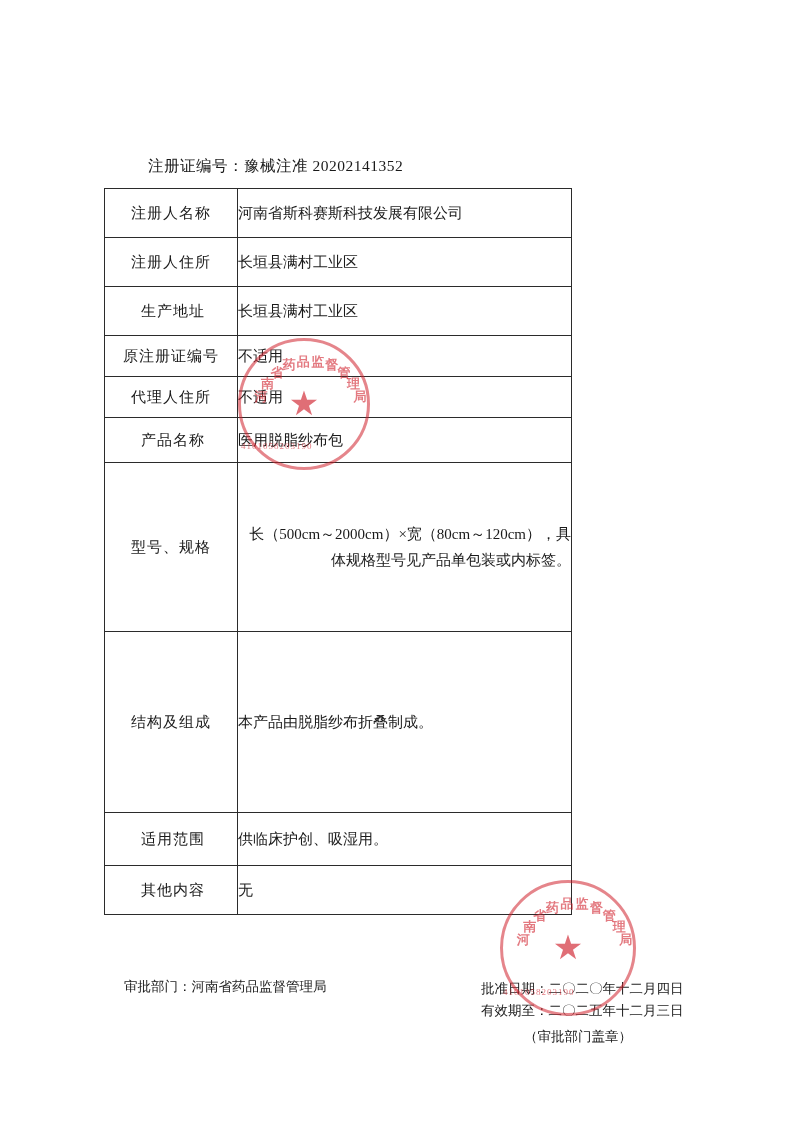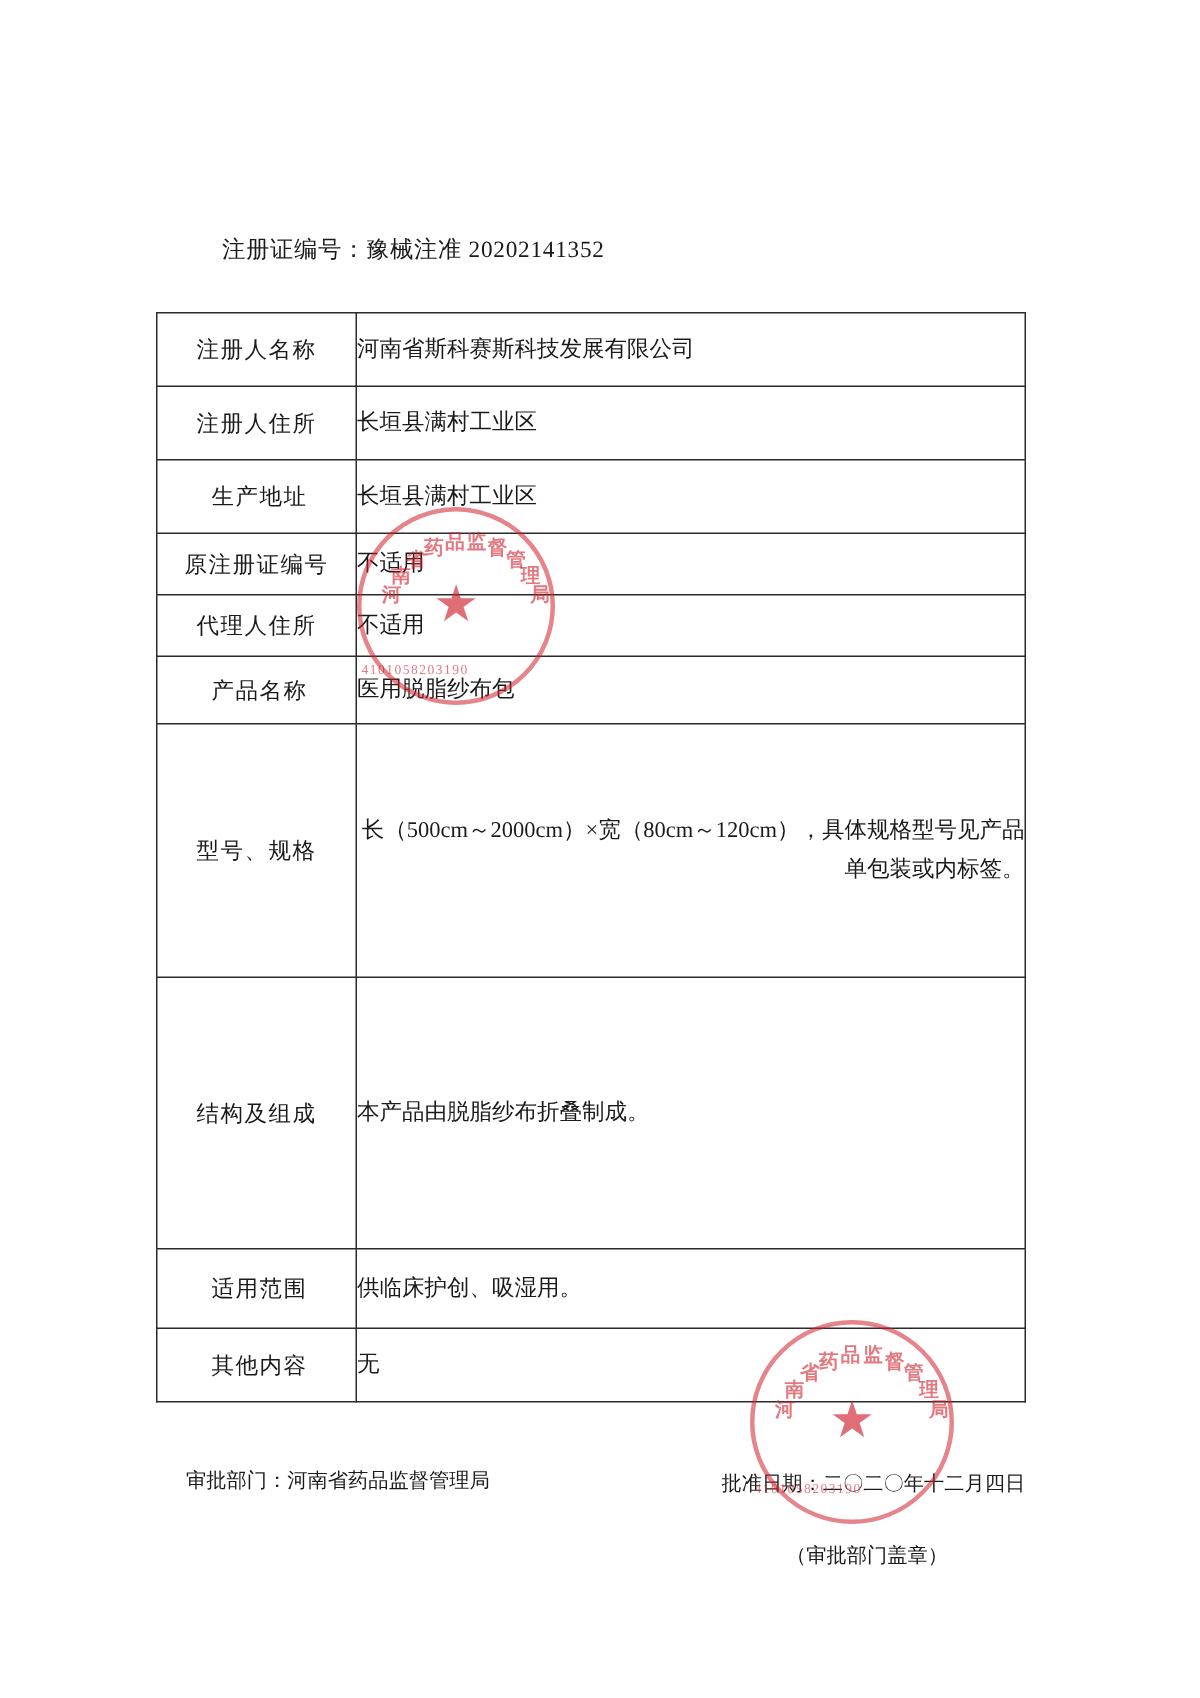"注册人名称" table.cert { margin-top: 20px -> none; width: 580px -> 468px }
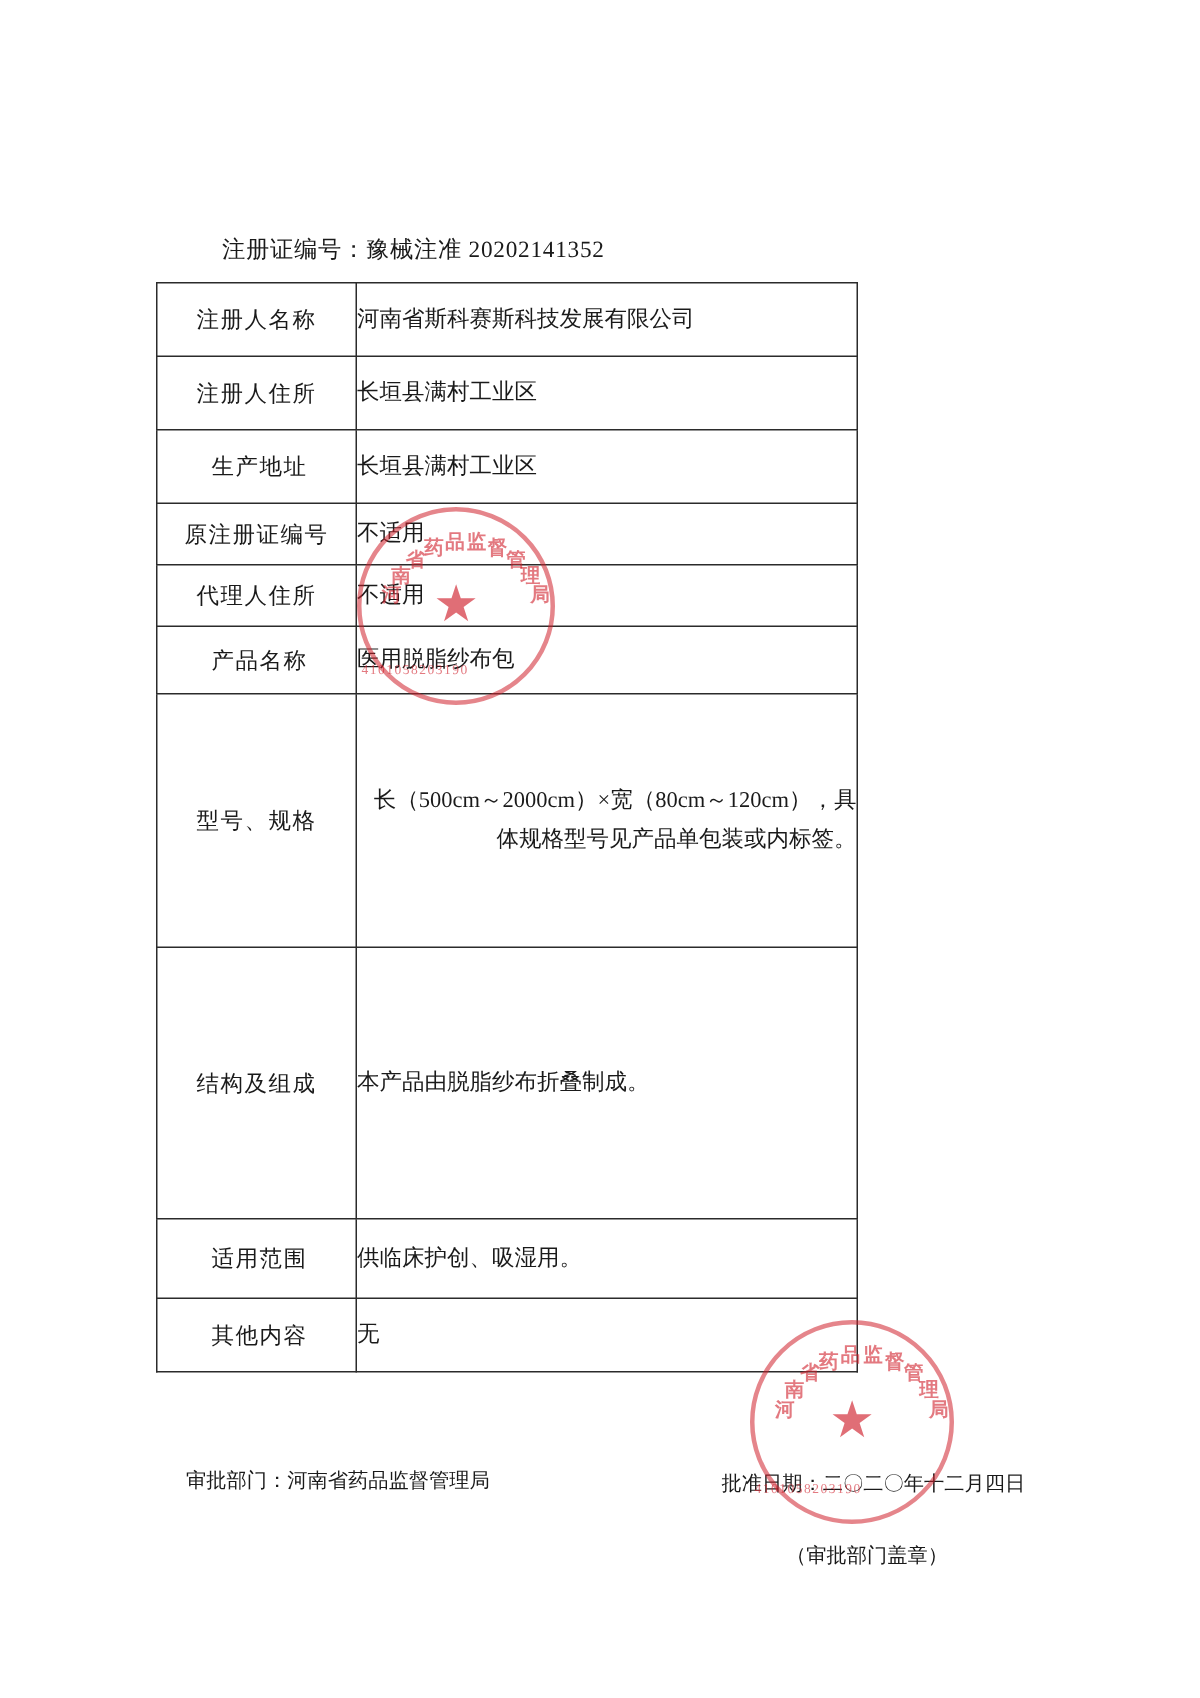"有效期至：二〇二五年十二月三日" div { html: none -> <div>有效期至：二〇二五年十二月三日</div> }
